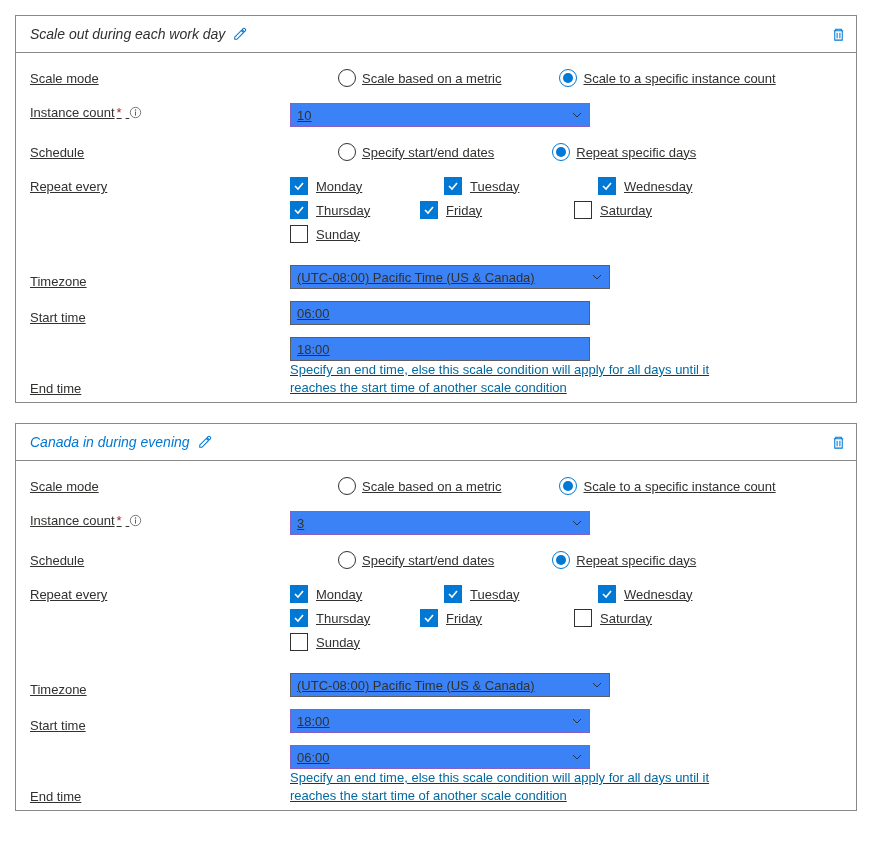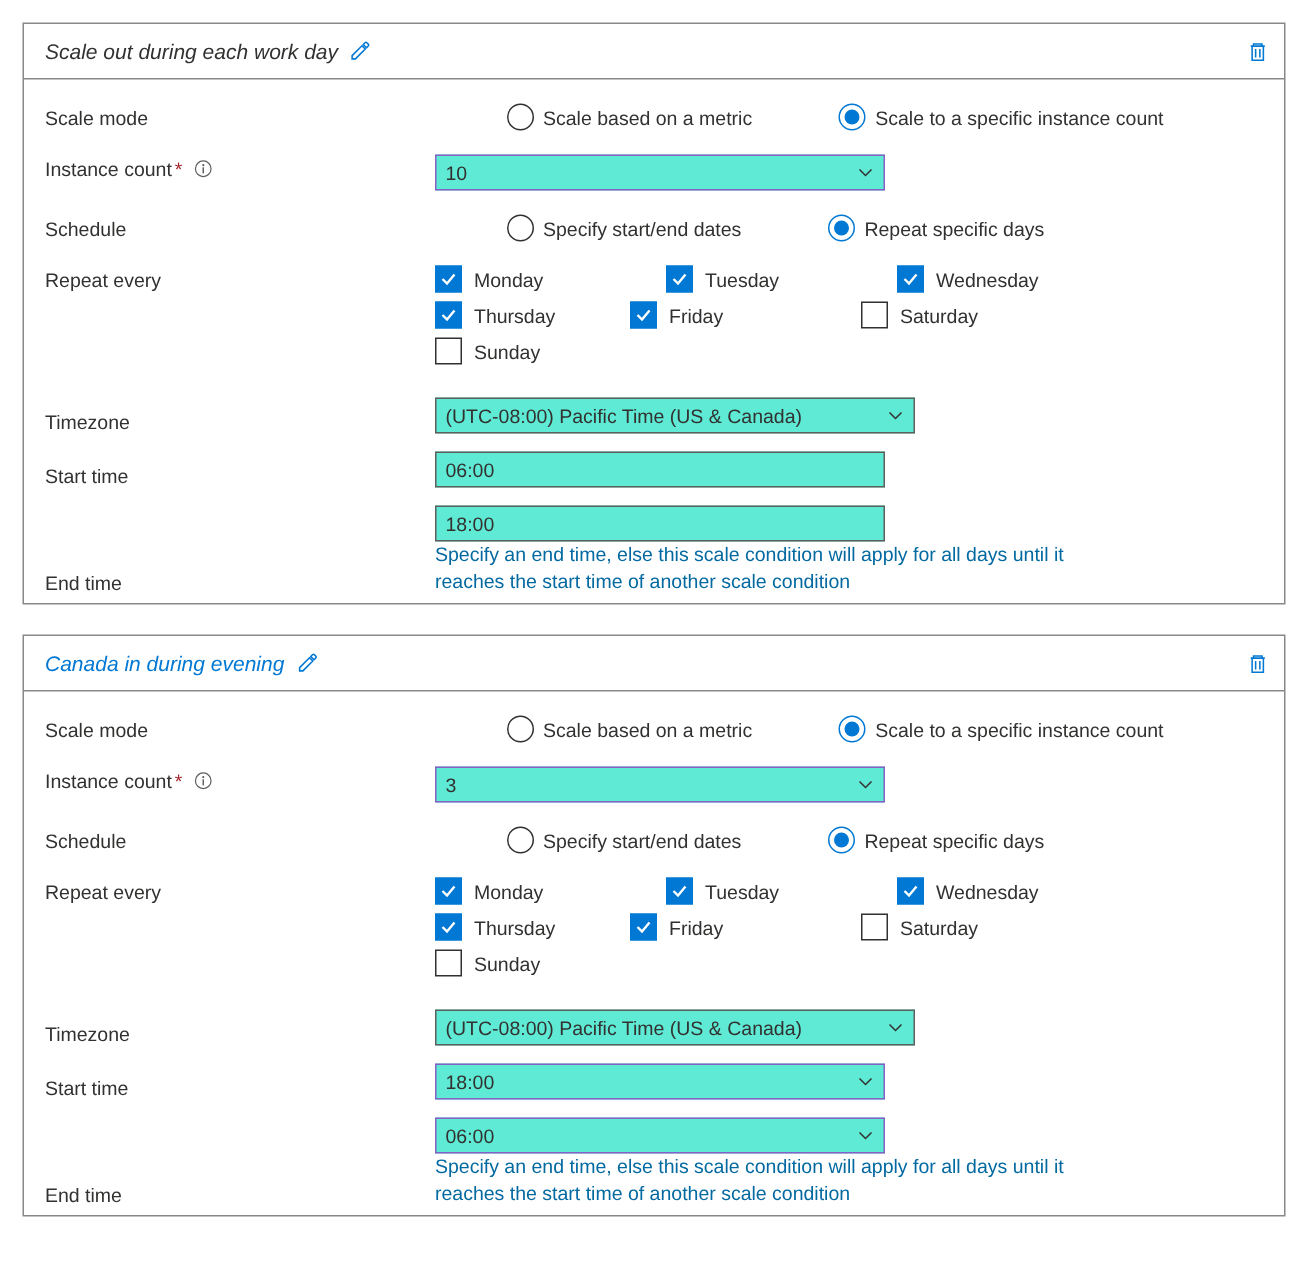"Scale mode" .panel-body { text-decoration: none -> underline }
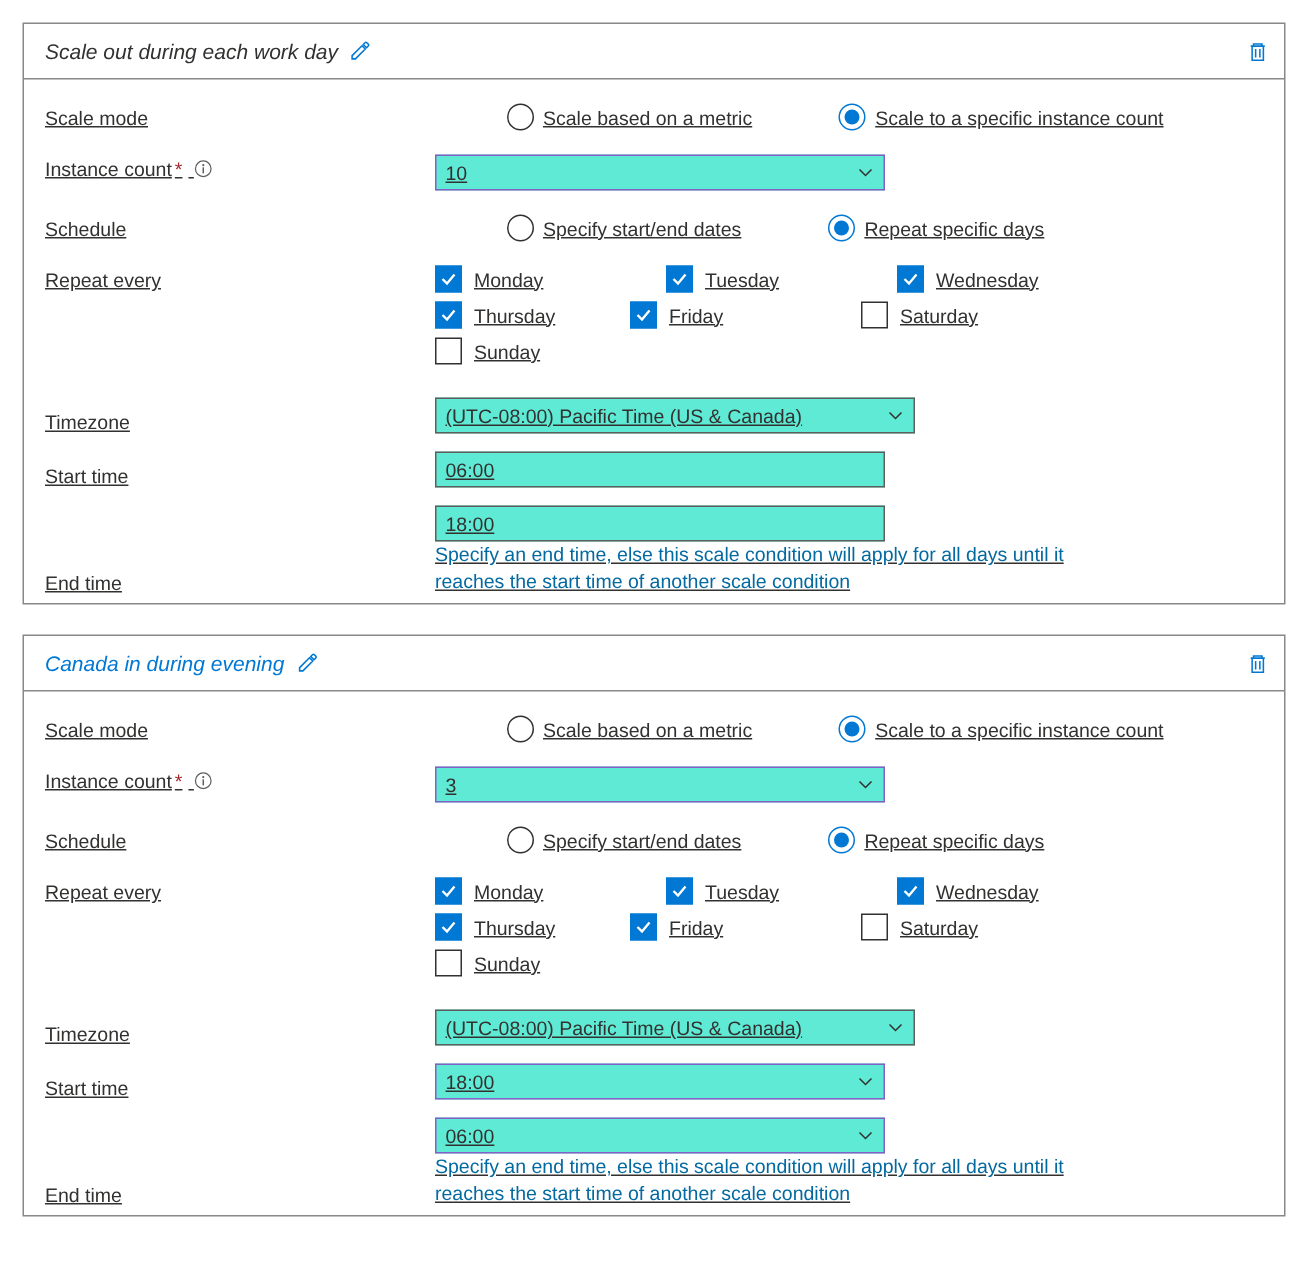"10" .field { background: #5eead4 -> #3b82f6 }
